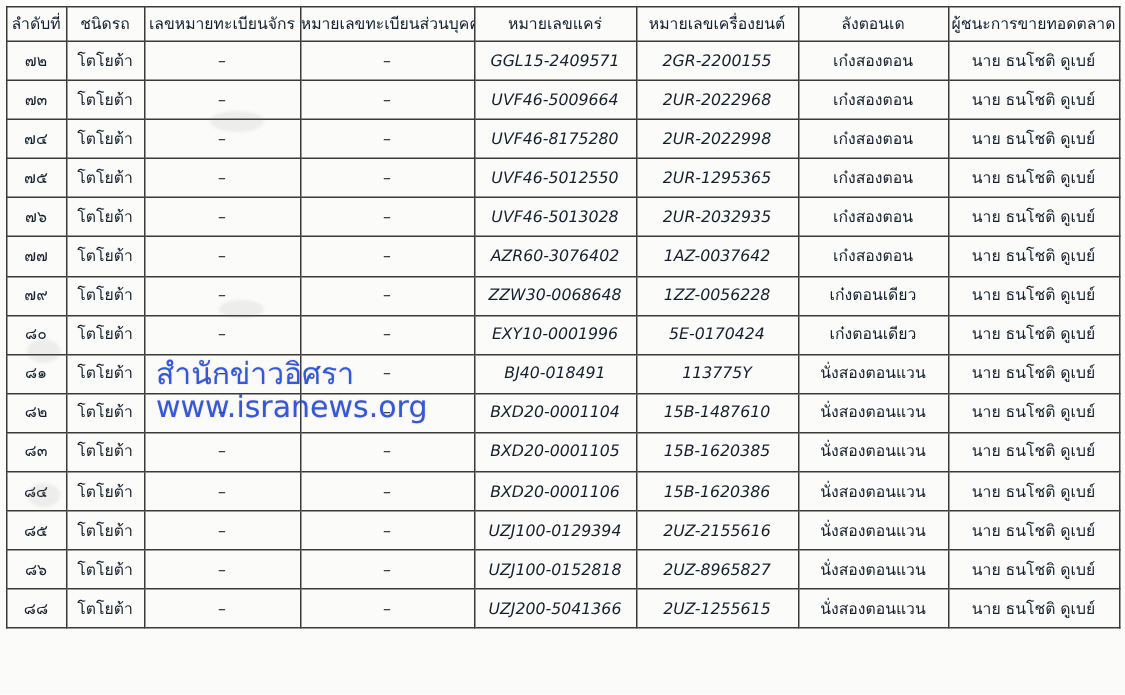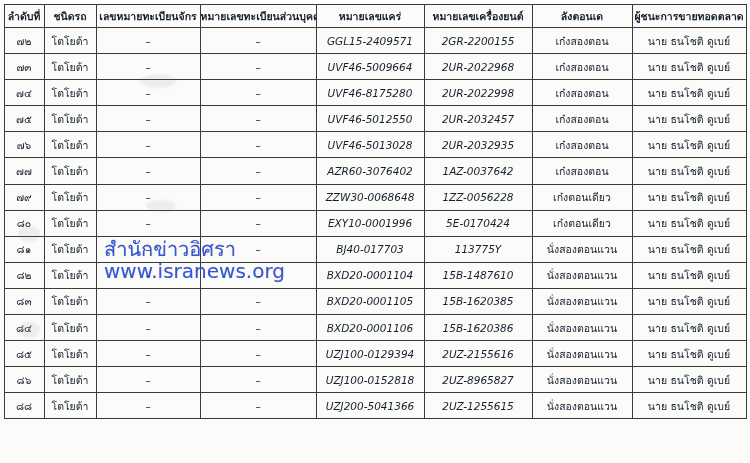"ลำดับที่" table.reg thead th { font-weight: bold -> normal }
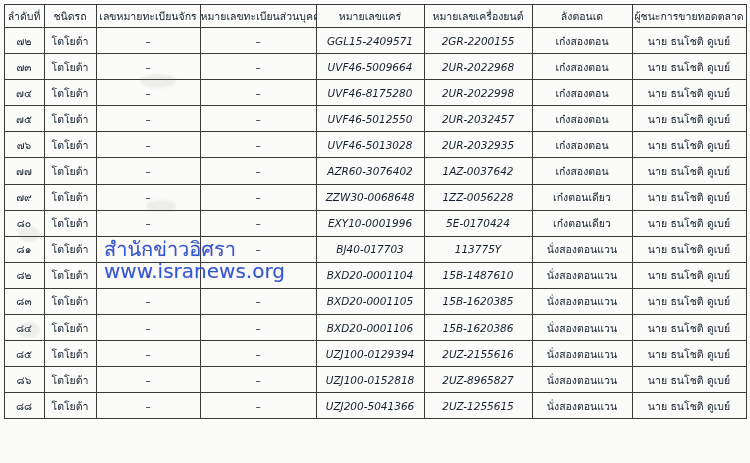"2UR-2032457" td.num { text: 2UR-2032457 -> 2UR-1295365 }
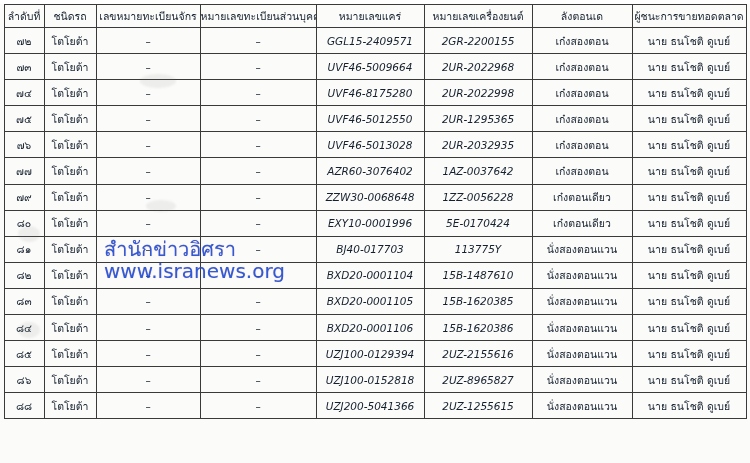"BJ40-017703" td.num { text: BJ40-017703 -> BJ40-018491 }
